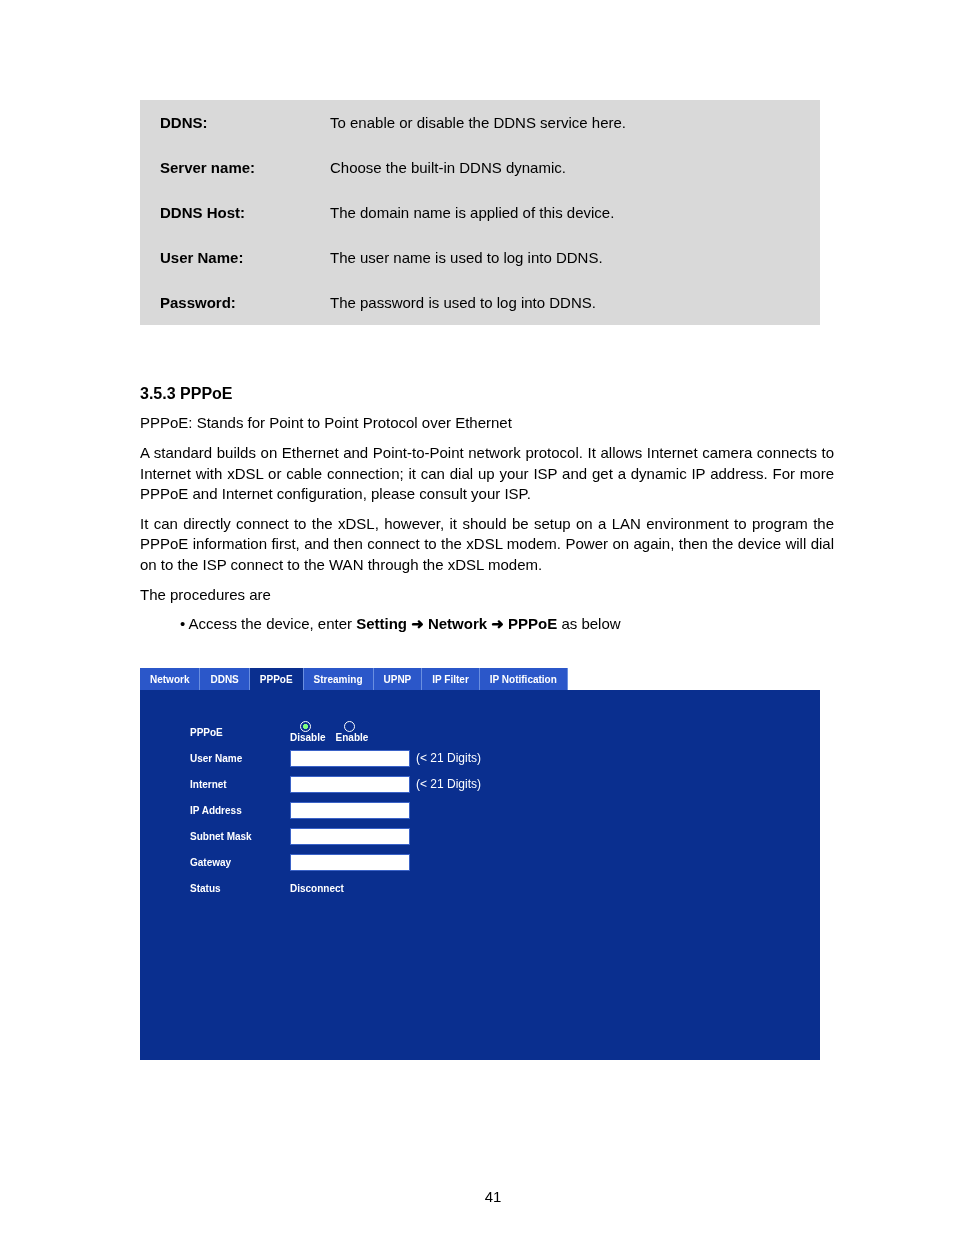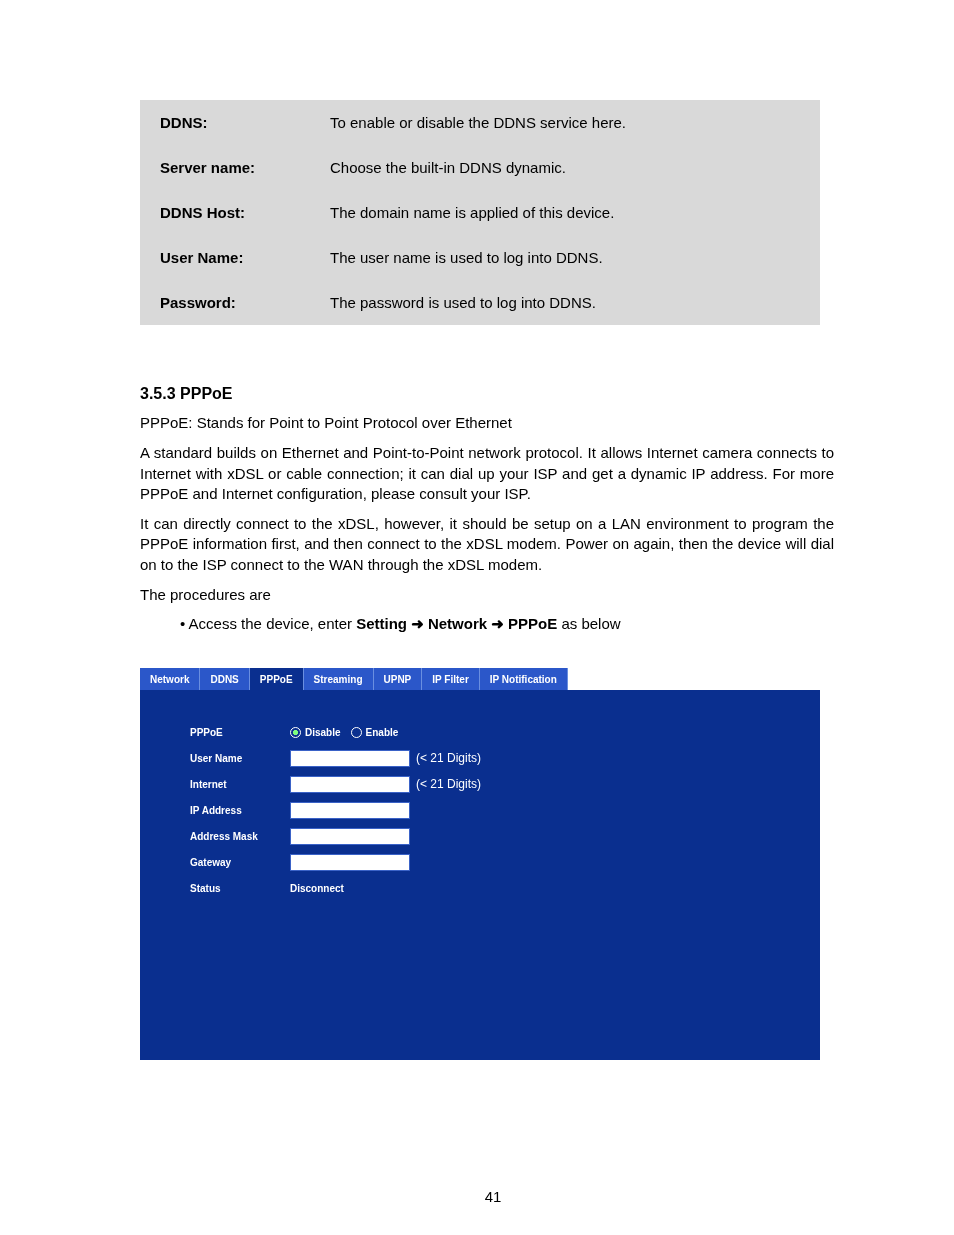"Disable" .radio { flex-direction: none -> column }
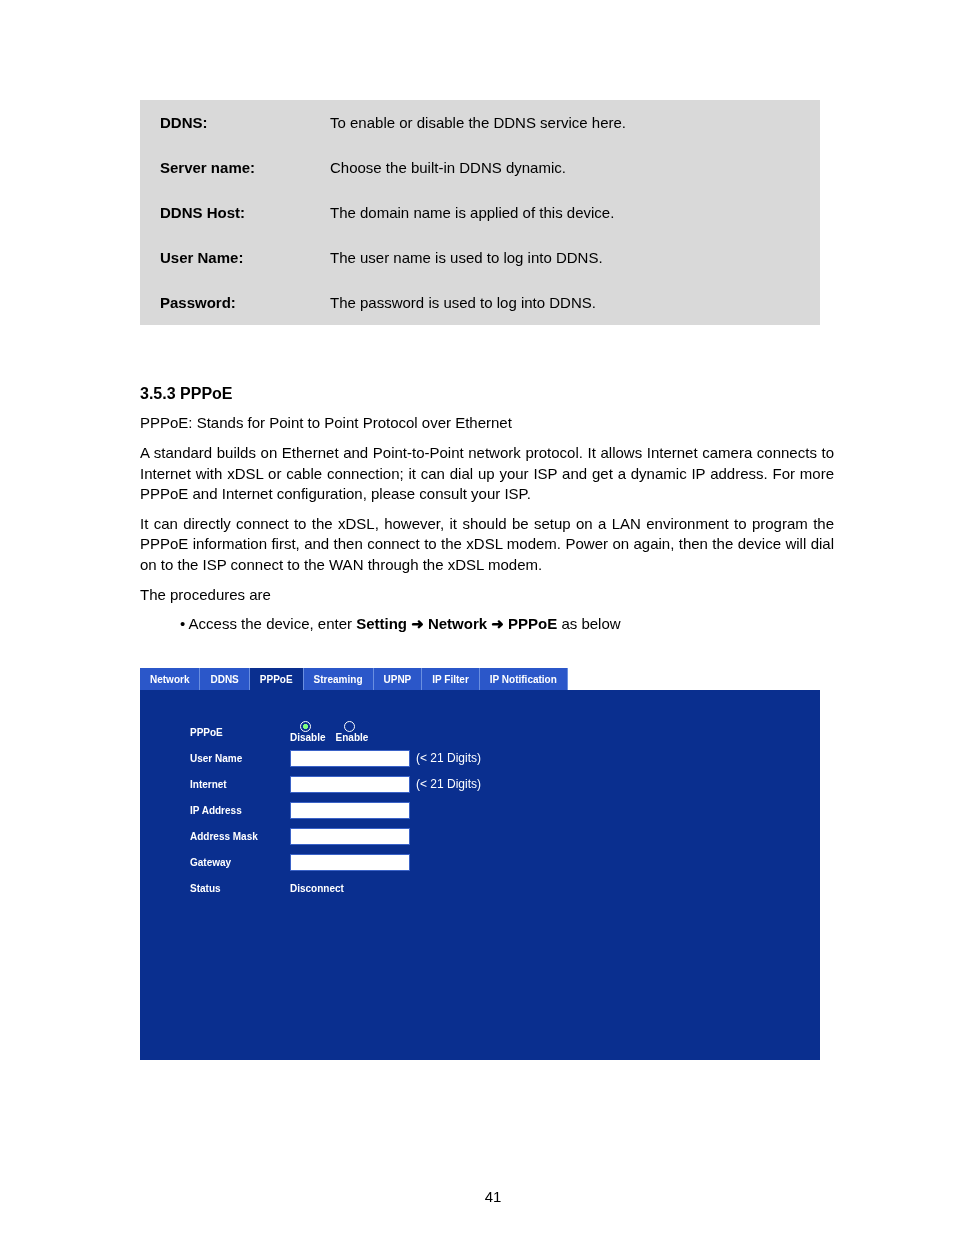"Address Mask" span.lbl { text: Address -> Subnet }
